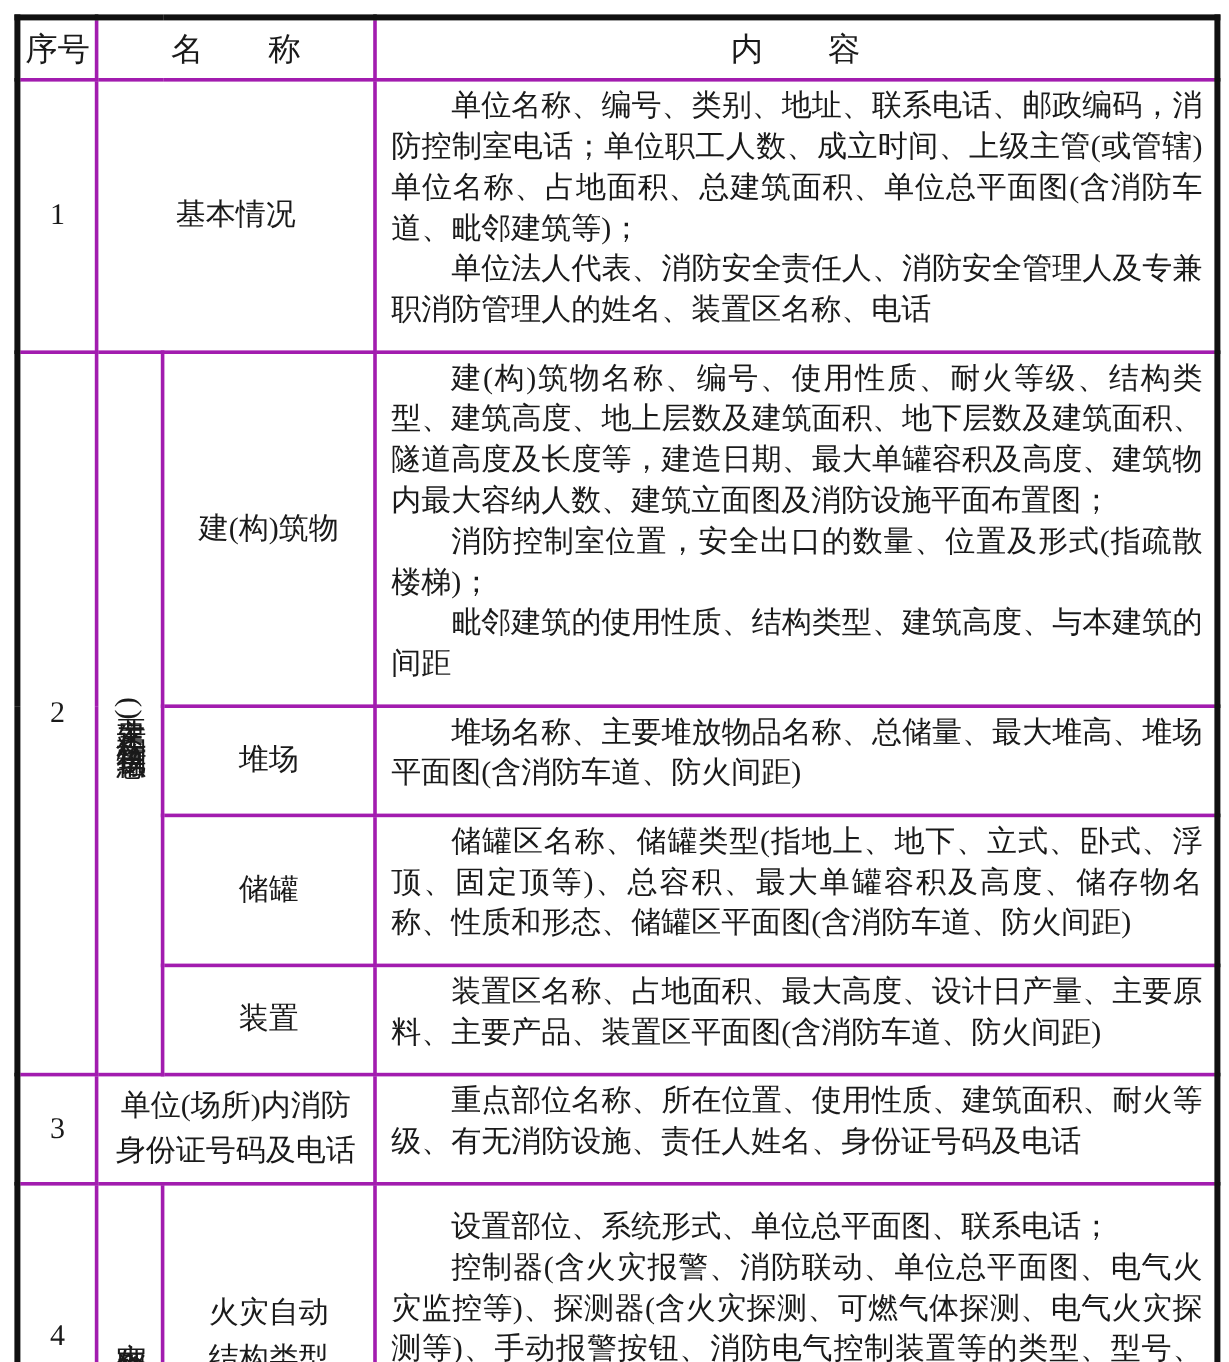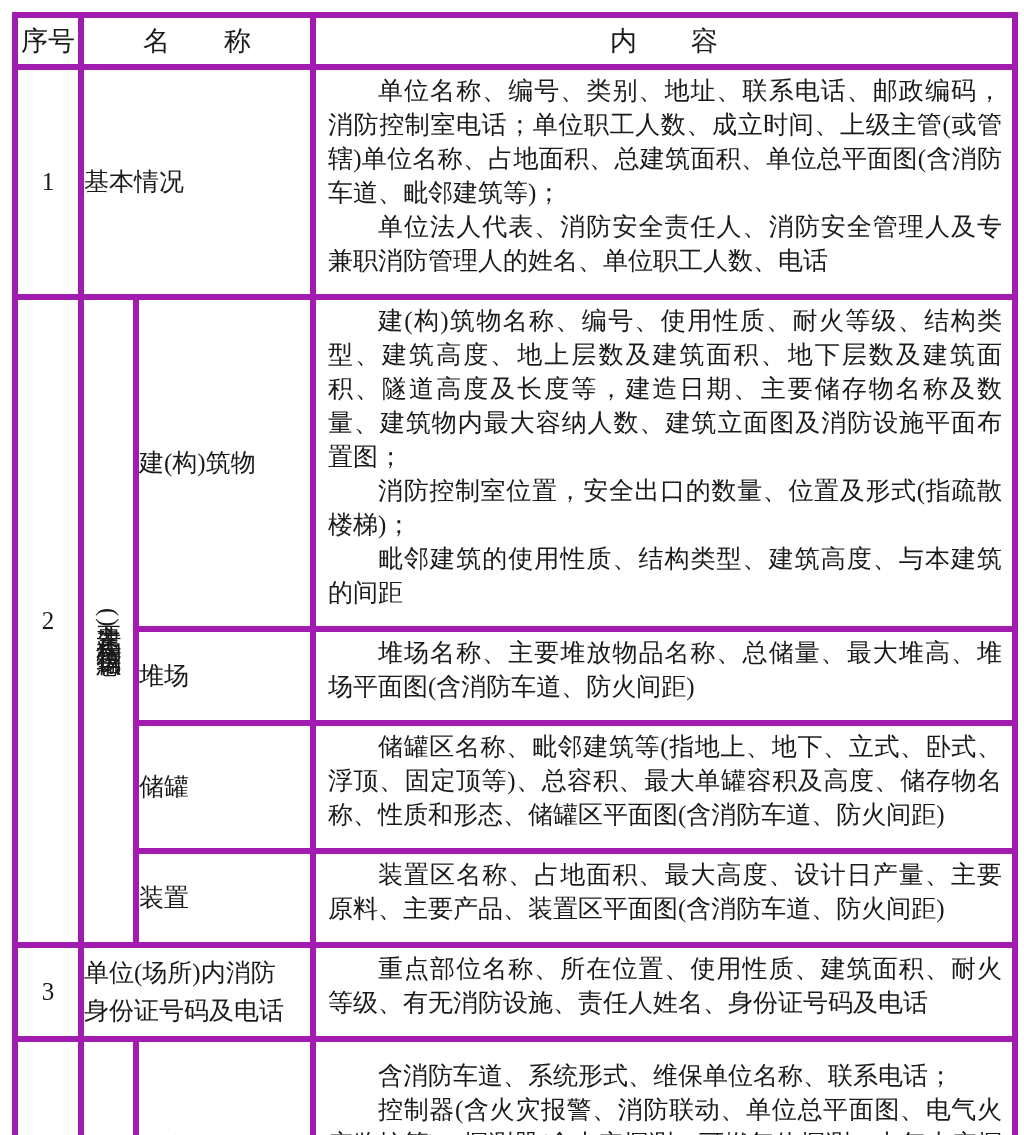"序号" td { border: 6px solid #a21caf -> 3px solid #a21caf }
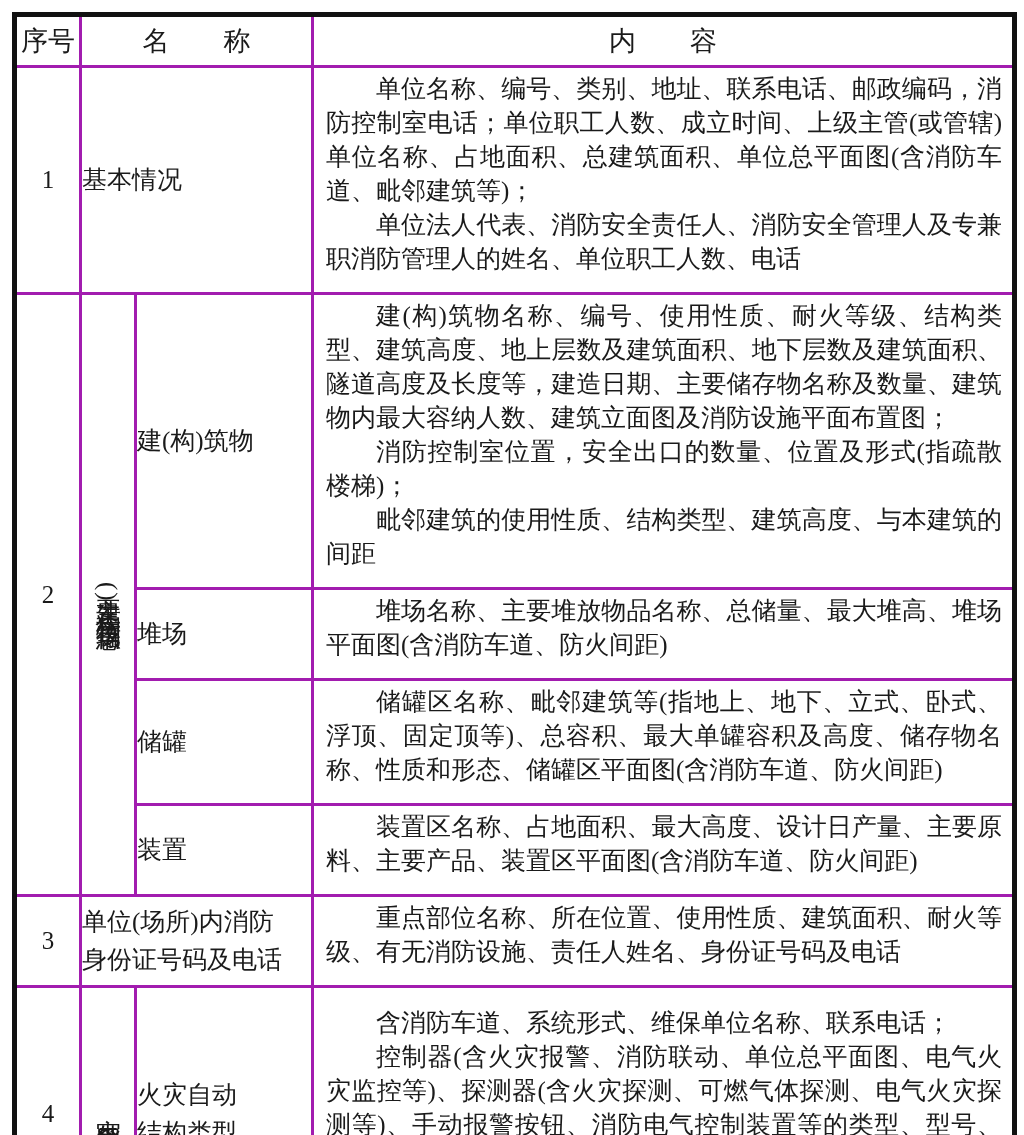"基本情况" td.name-cell { text-align: none -> center }
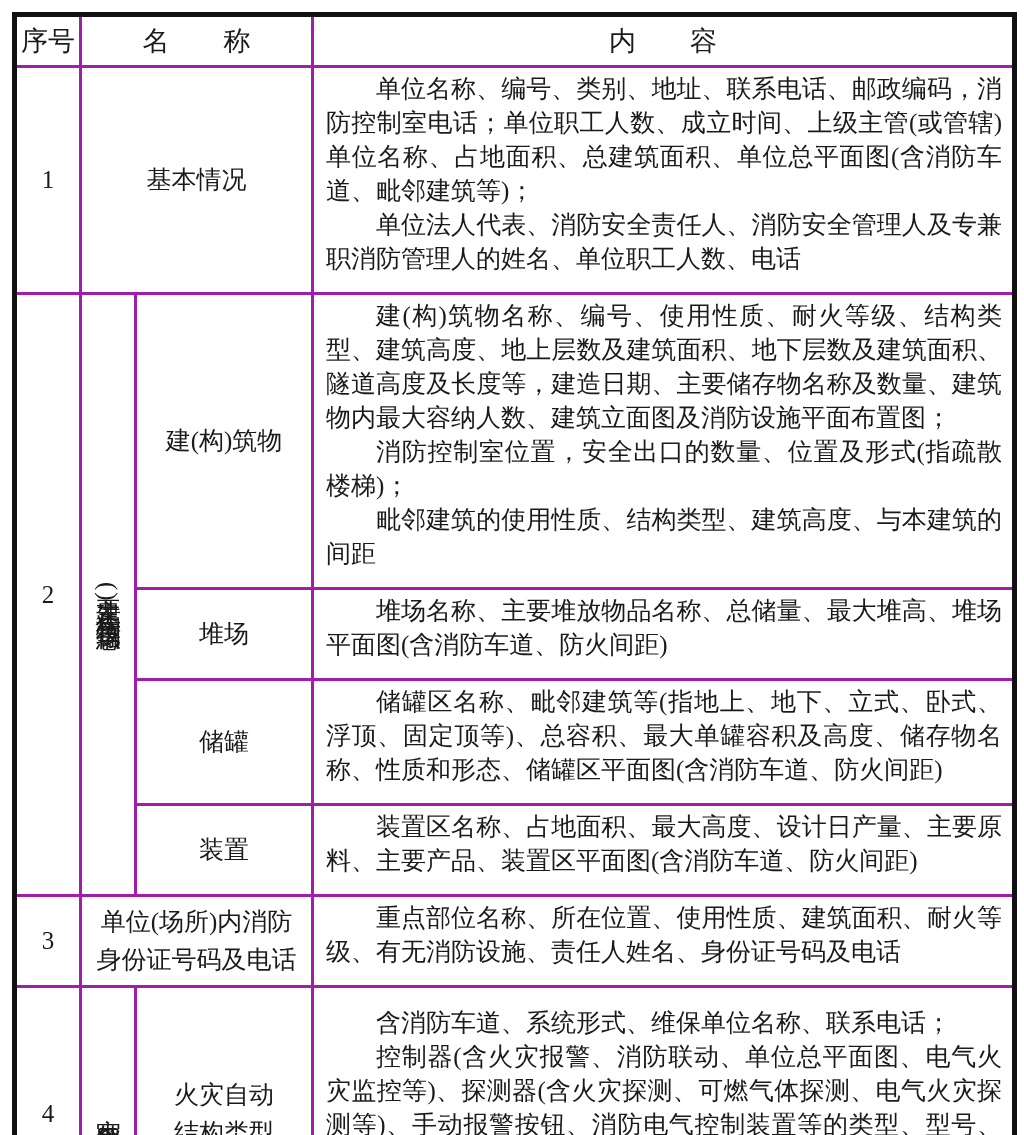"单位法人代表、消防安全责任人、消防安全管理人及专兼职消防管理人的姓名、单位职工人" p { text: 单位职工人数 -> 装置区名称 }
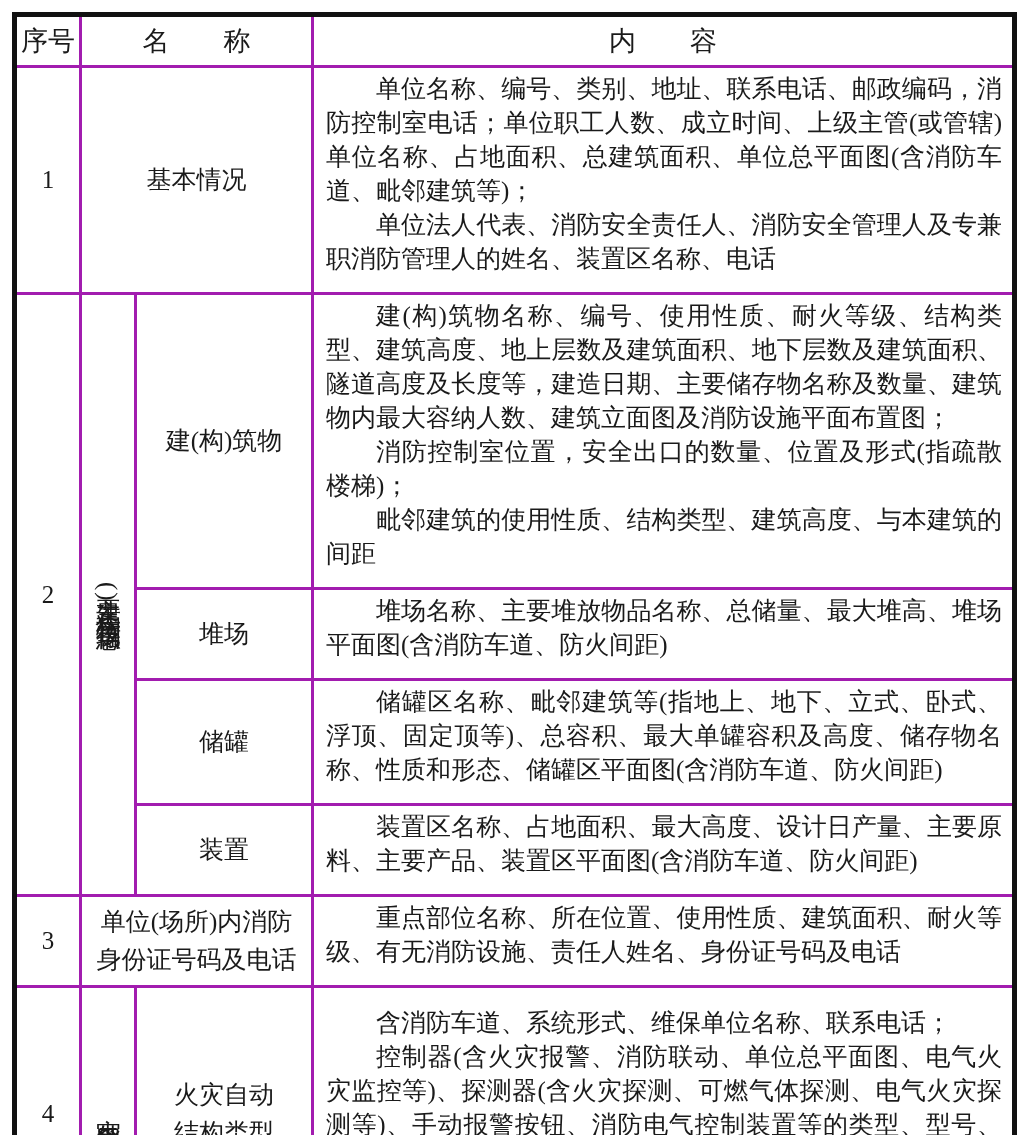"建(构)筑物名称、编号、使用性质、耐火等级、结构类型、建筑高度、地上层数及建筑面" p { text: 主要储存物名称及数量 -> 最大单罐容积及高度 }
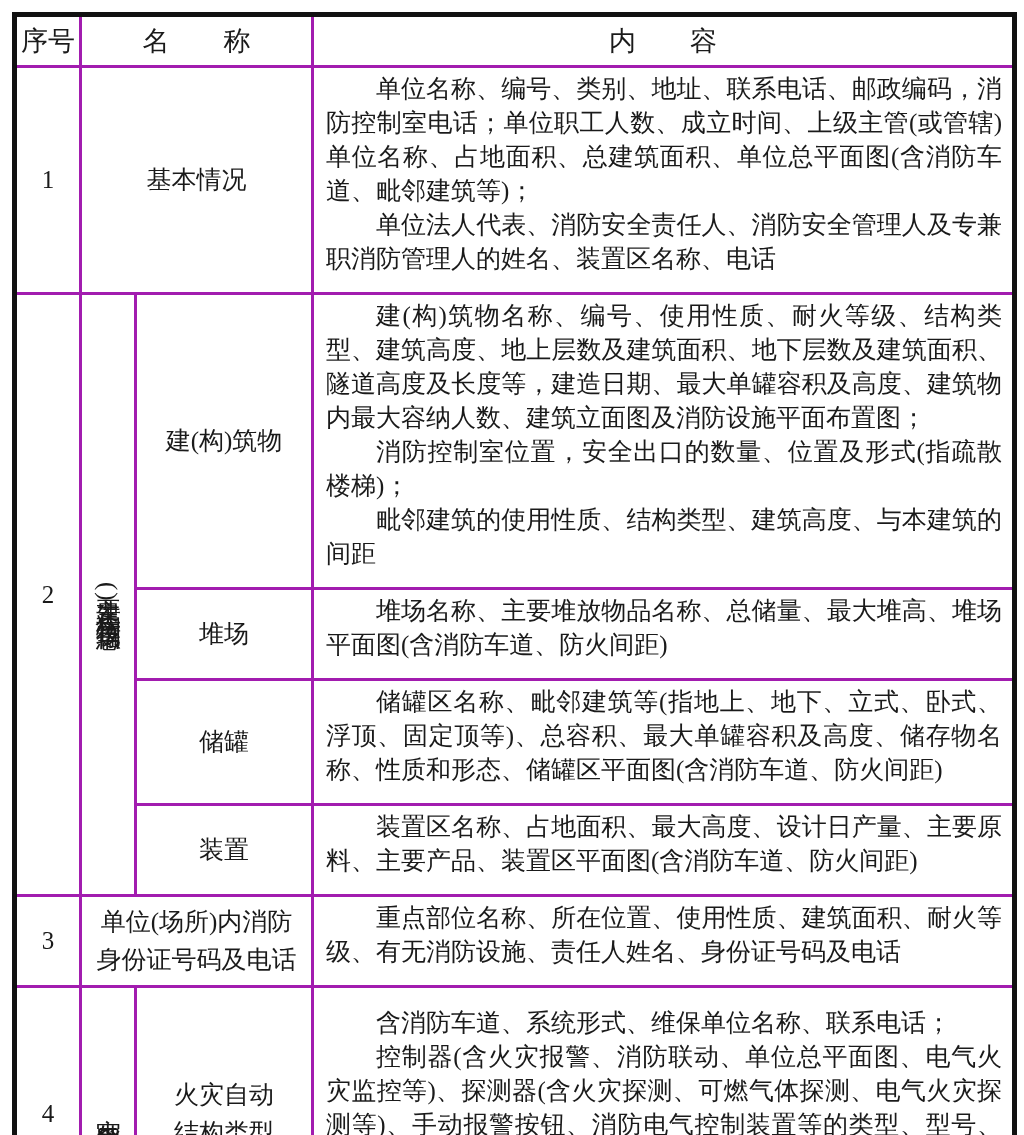"储罐区名称、毗邻建筑等(指地上、地下、立式、卧式、浮顶、固定顶等)、总容积、最大" p { text: 毗邻建筑等 -> 储罐类型 }
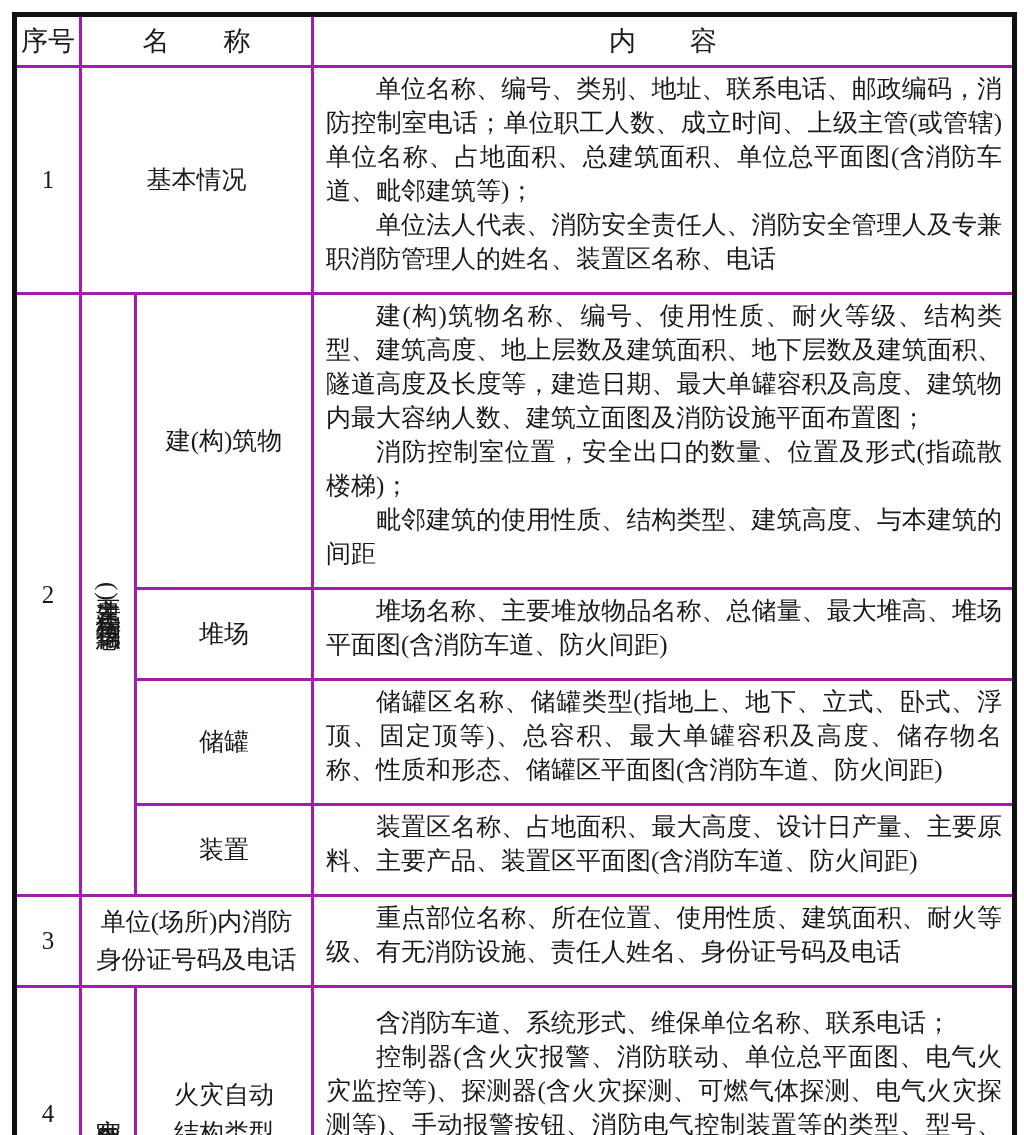"含消防车道、系统形式、维保单位名称、联系电话；" p { text: 含消防车道、系统形式、维保单位名称 -> 设置部位、系统形式、单位总平面图 }
